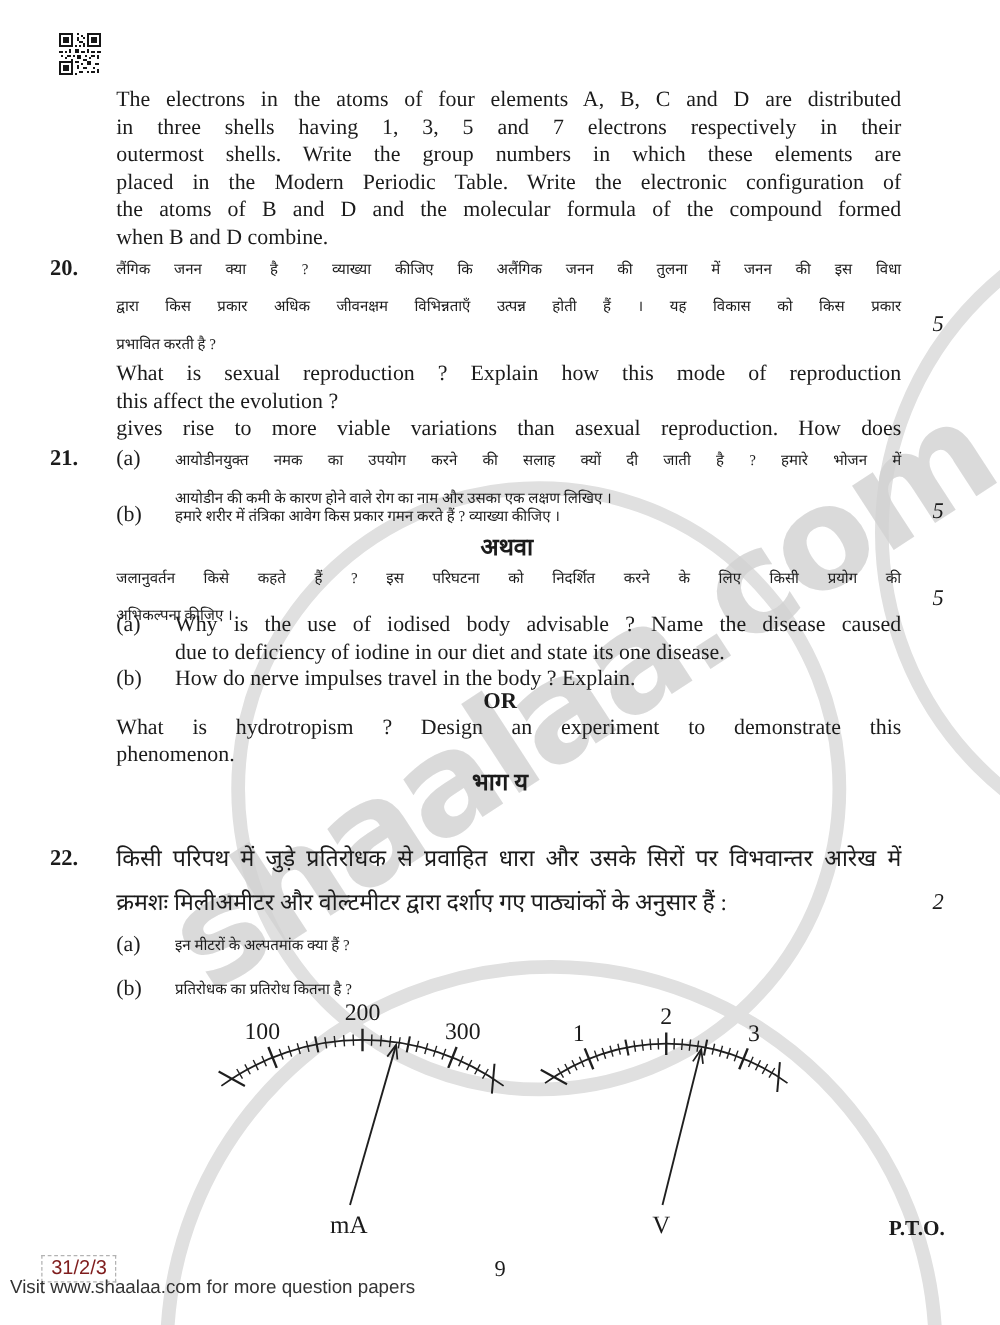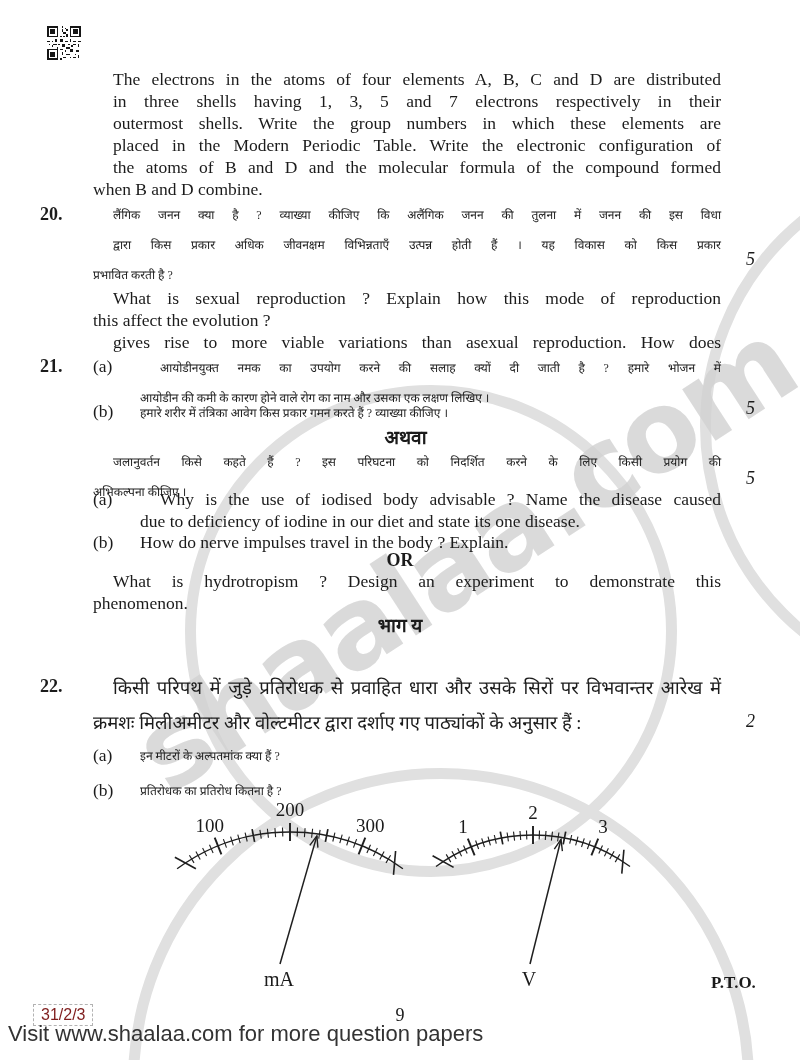"The electrons in the atoms" .tline.jst { margin-left: 20px -> none }
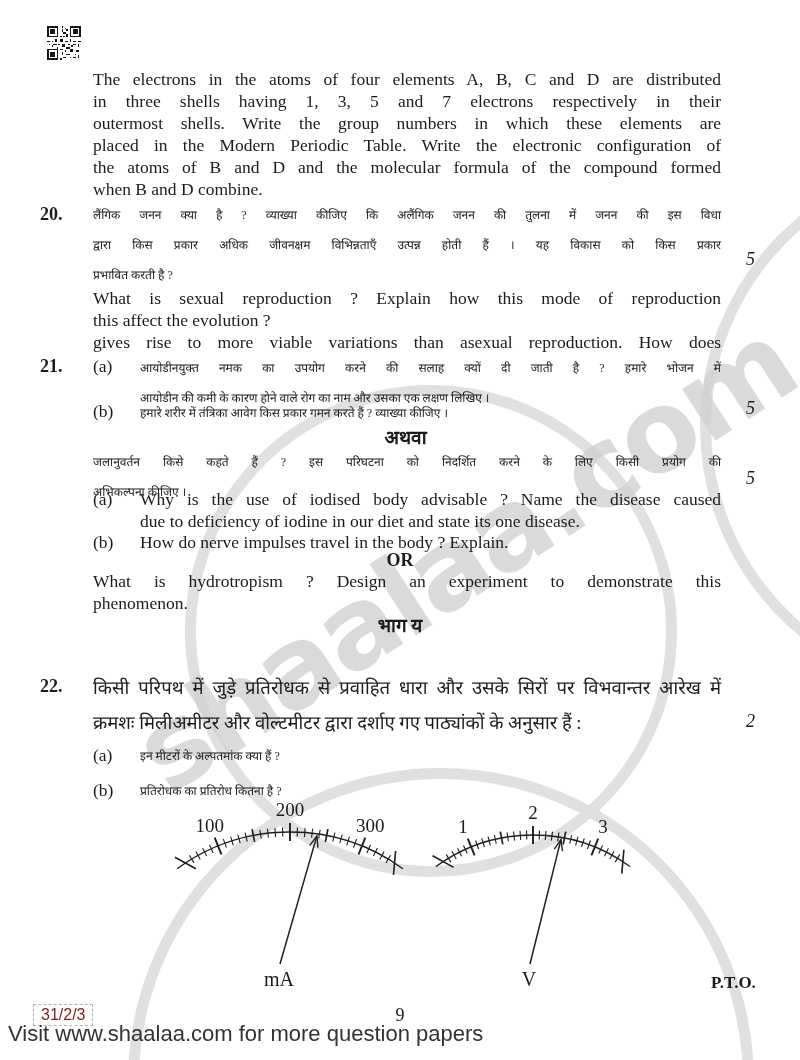"Visit www.shaalaa.com for more question" div.c { font-size: 22px -> 15px }
